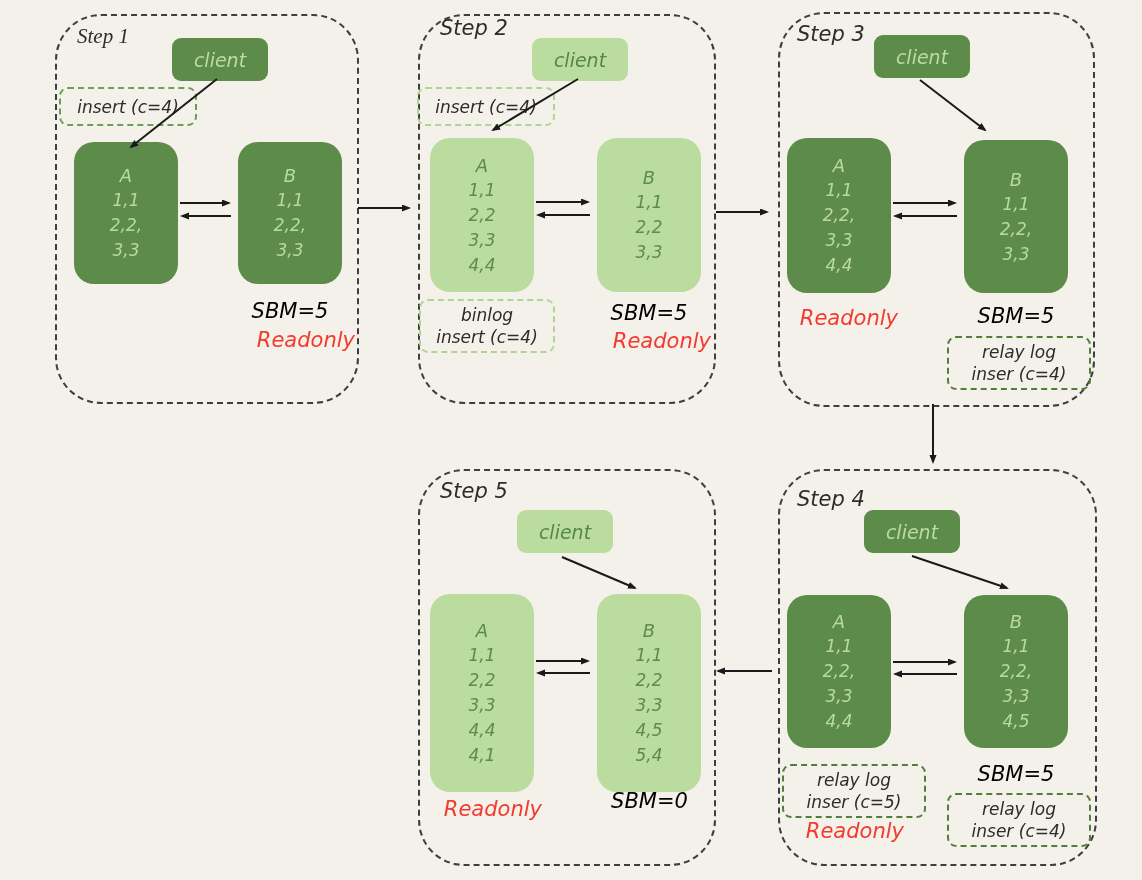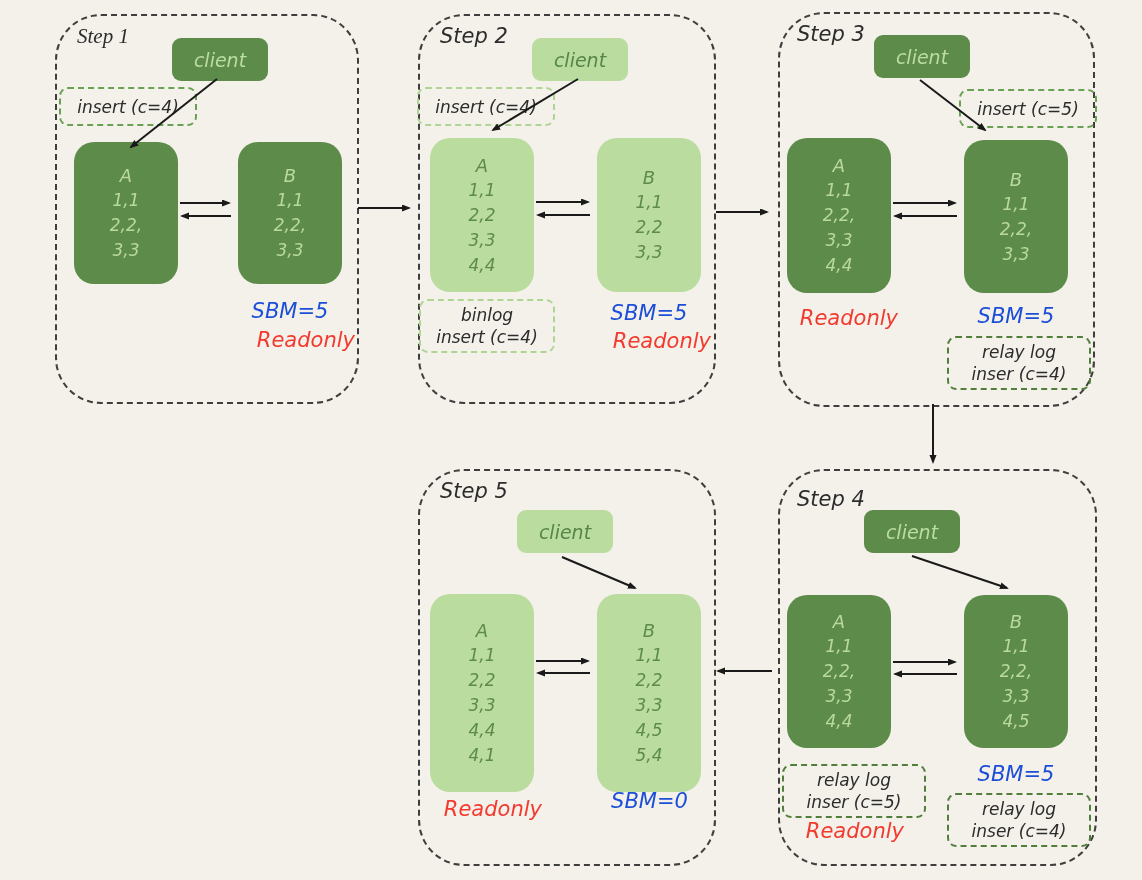"Step 2" div.step-label { top: 8px -> 0 }
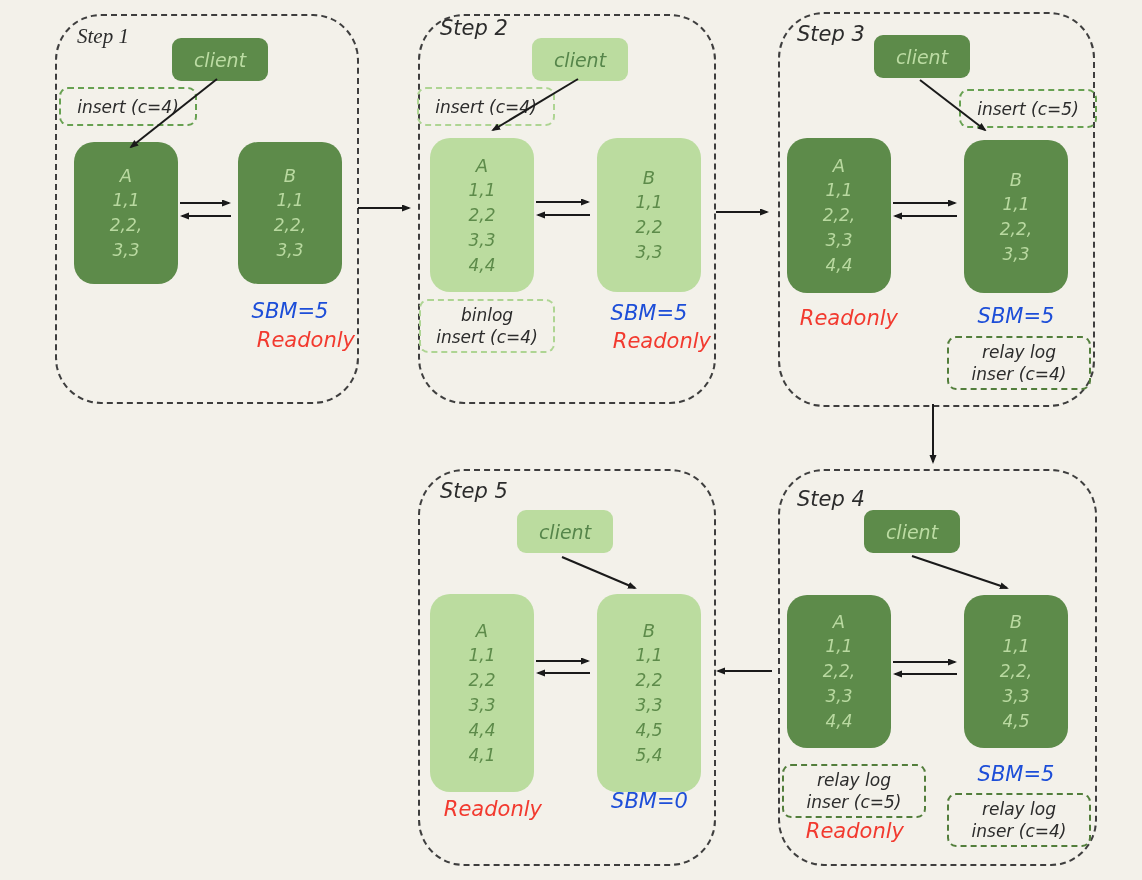"insert (c=5)" div.tag { html: <div> <div>insert (c=5)</div> </div> -> none }
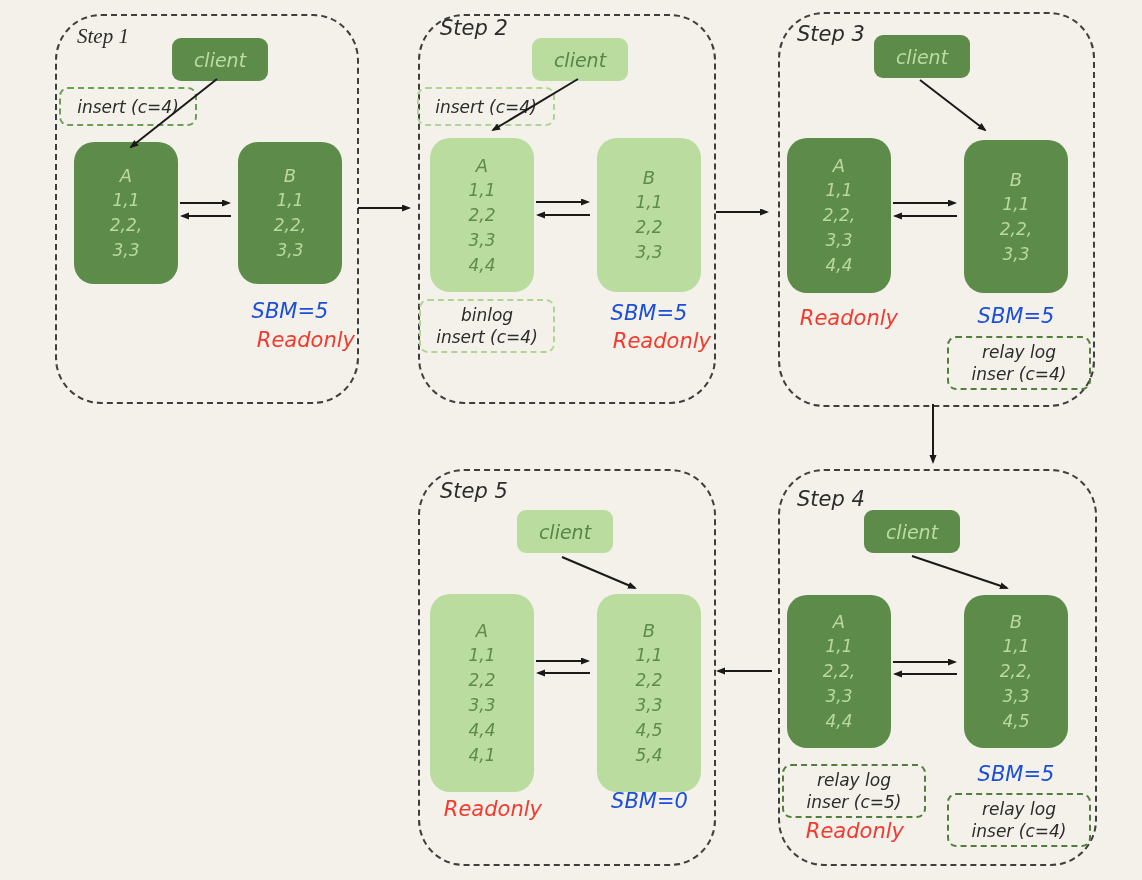"SBM=5" .sbm { color: #1d4ed8 -> #000000 }
